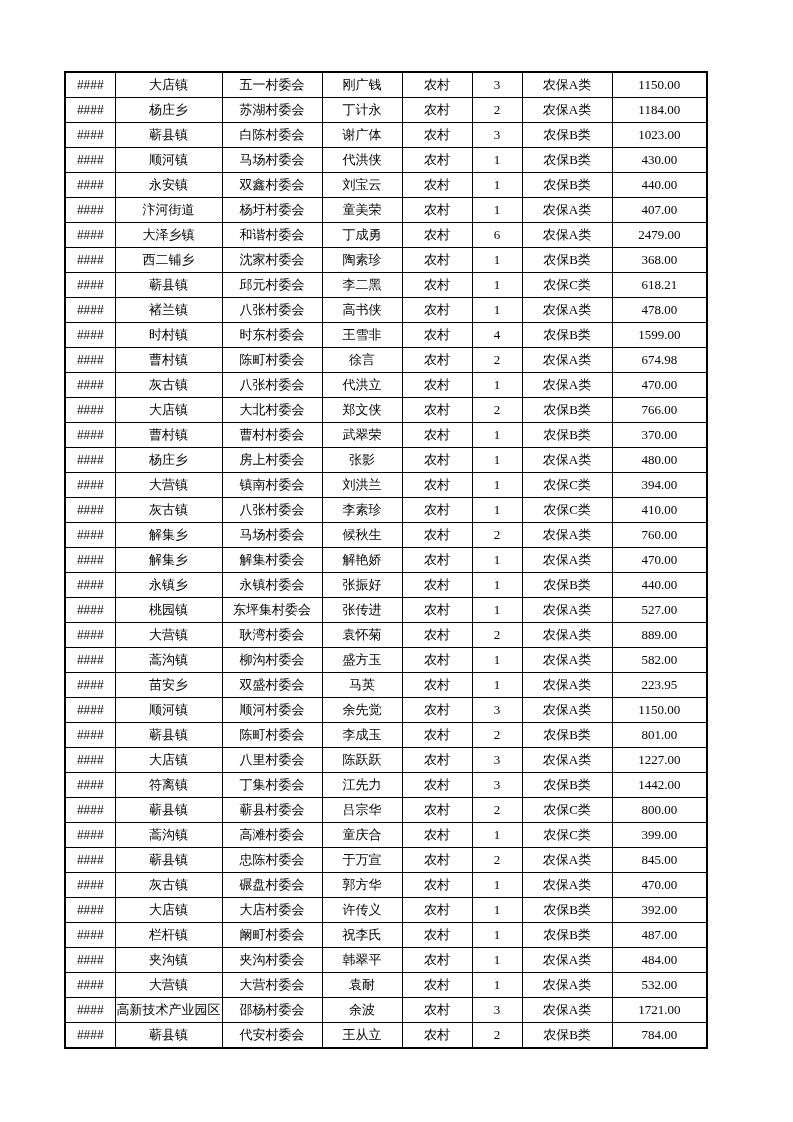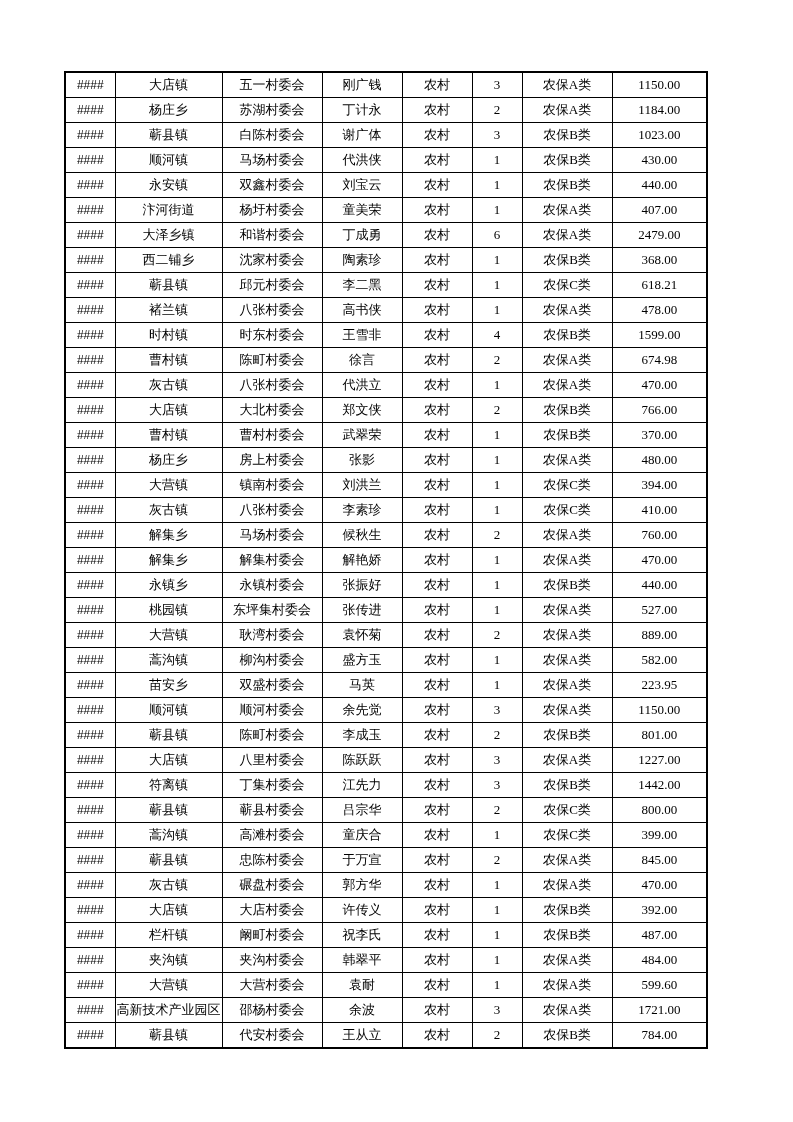"599.60" td.cell-amount { text: 599.60 -> 532.00 }
